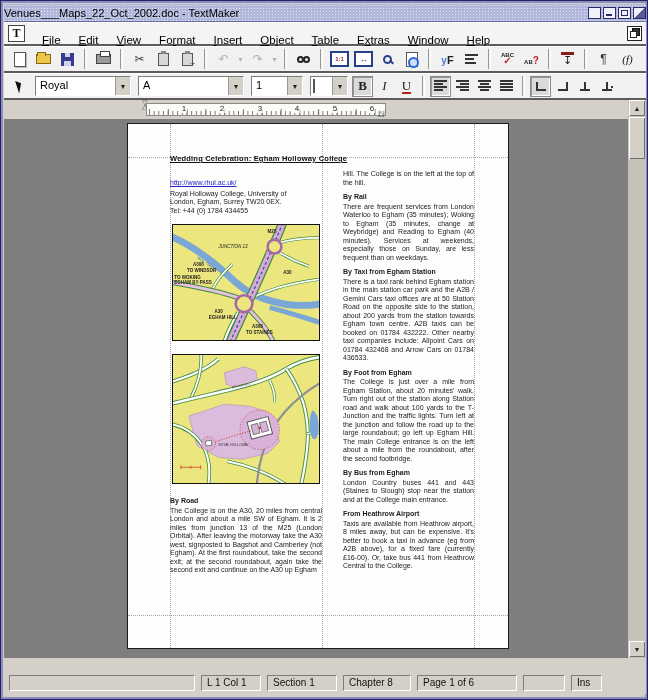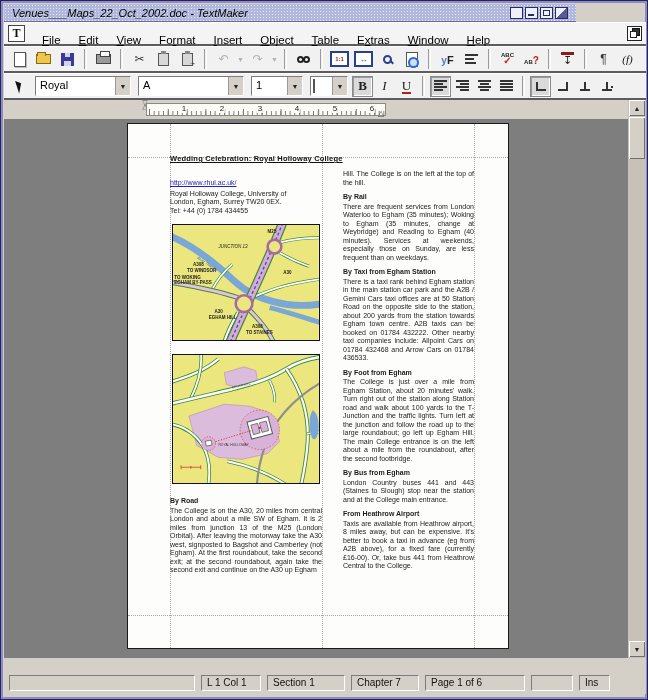"Venues___Maps_22_Oct_2002.doc -" .titlebar { font-style: italic -> none; padding: 0 8px -> 0 0; width: 572px -> 642px }
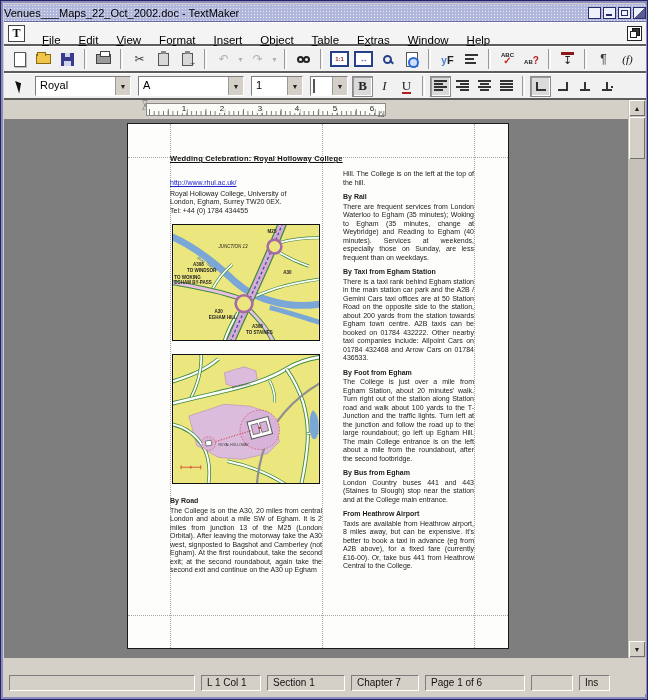"Wedding Celebration: Royal Holloway" div.doc-title { text: Royal -> Egham }
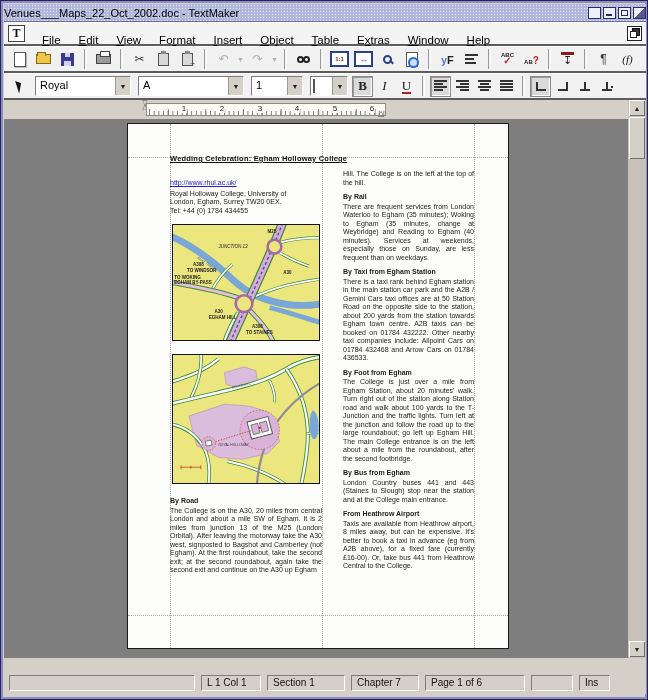"Section 1" div.panel { width: 78px -> 70px }
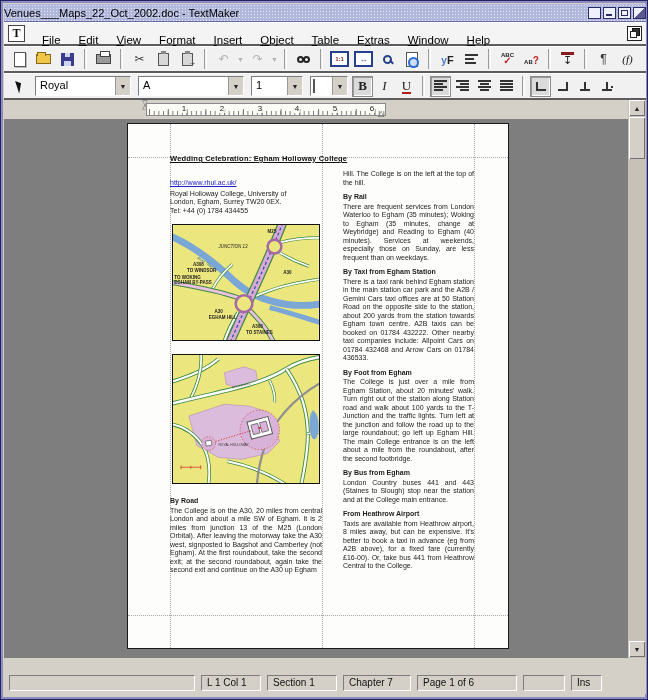"Chapter 7" div.panel { text: 7 -> 8 }
